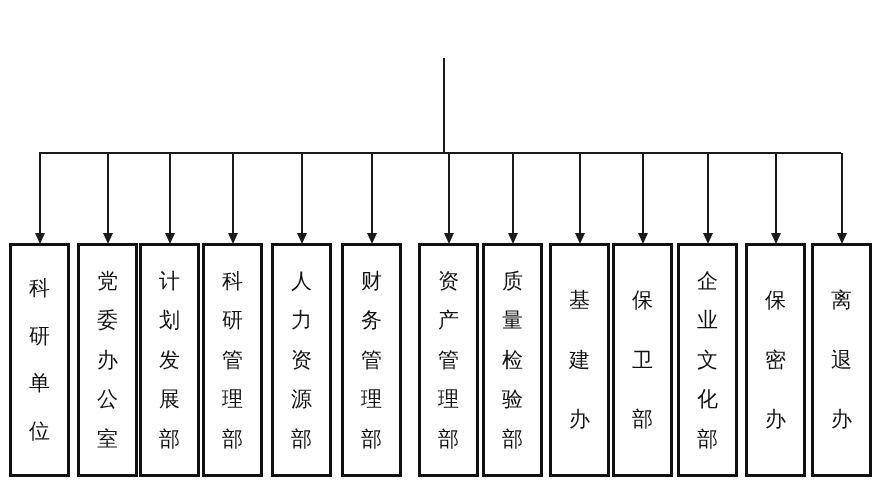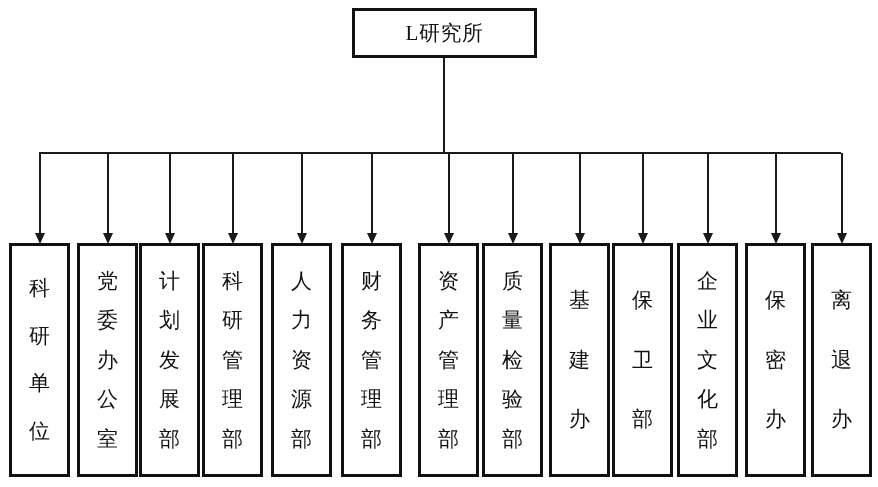"L研究所" div.root-node { html: <div> <span>L研究所</span> </div> -> none }
